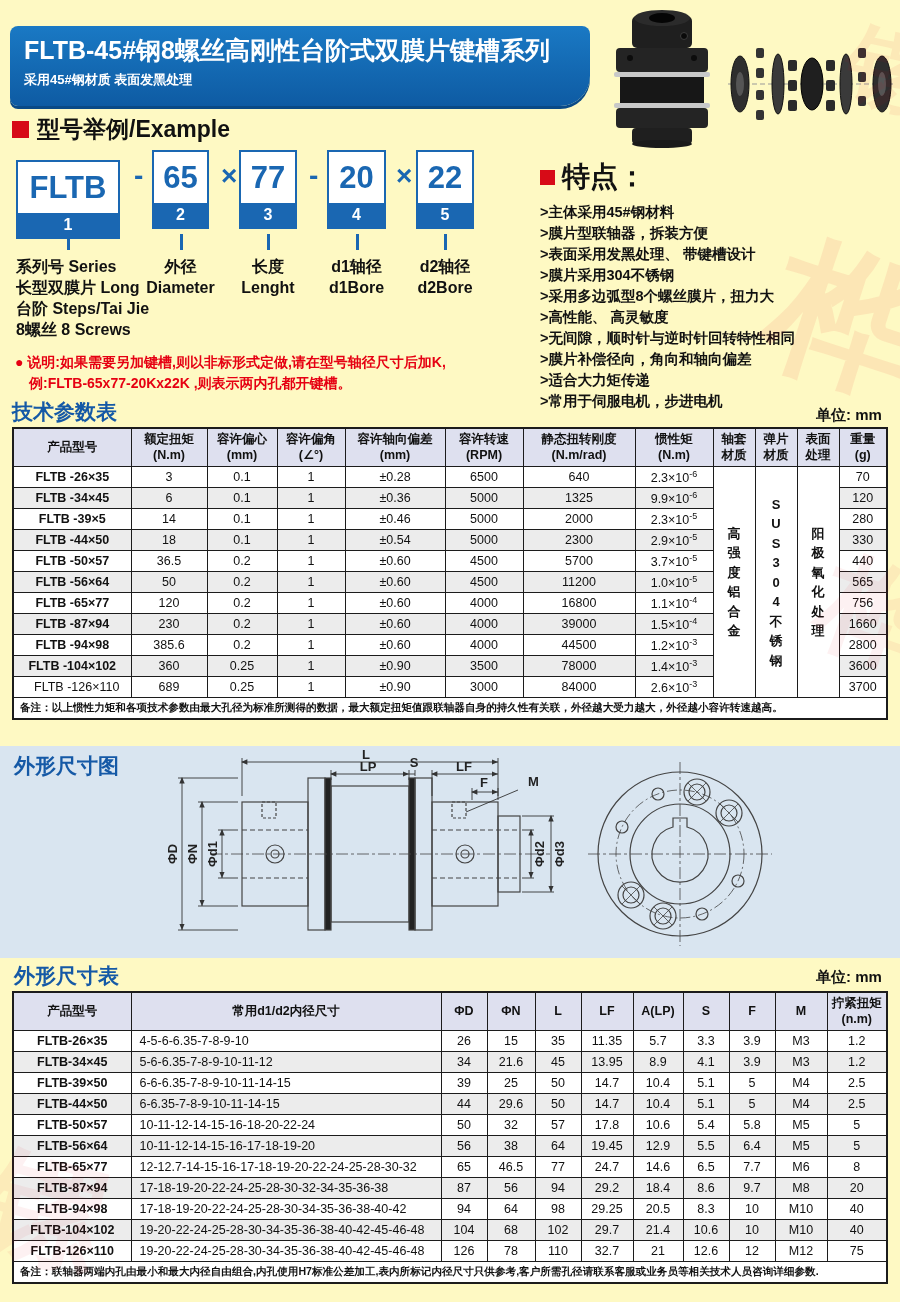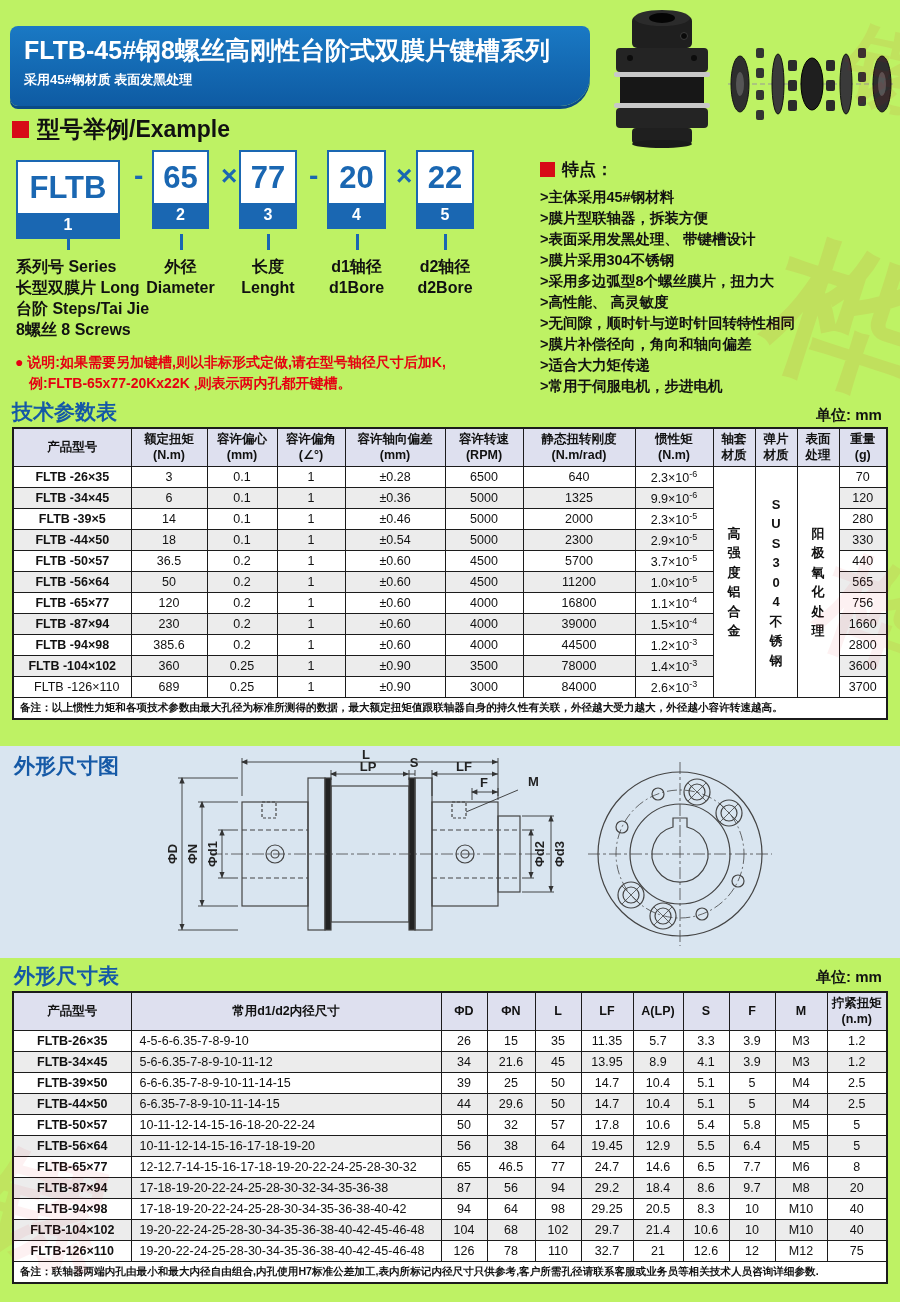"FLTB-45#钢8螺丝高刚性台阶式双膜片键槽系列" .page { background: #bef264 -> #fef9c3 }
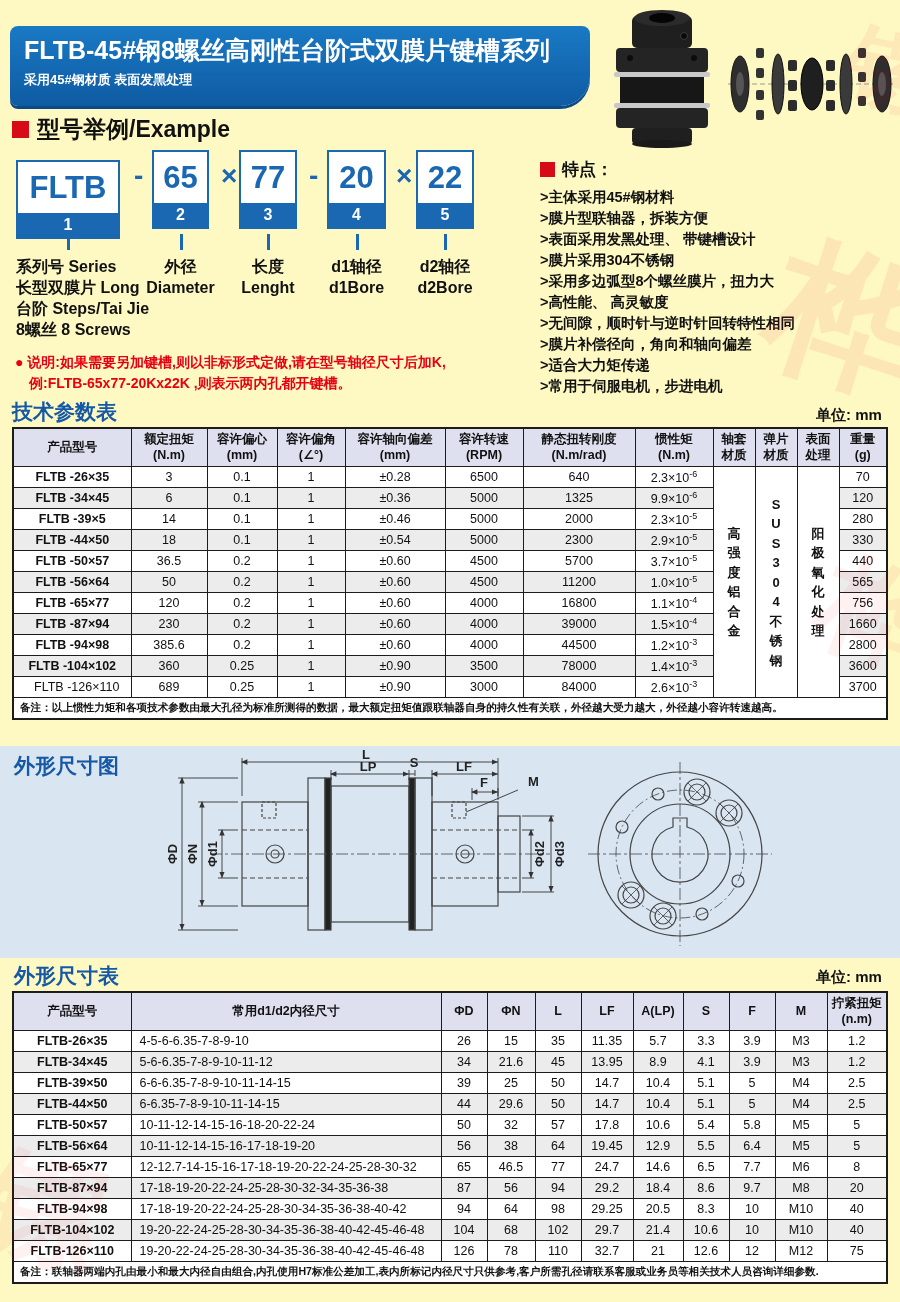"特点：" .features .head span { font-size: 17px -> 28px }
